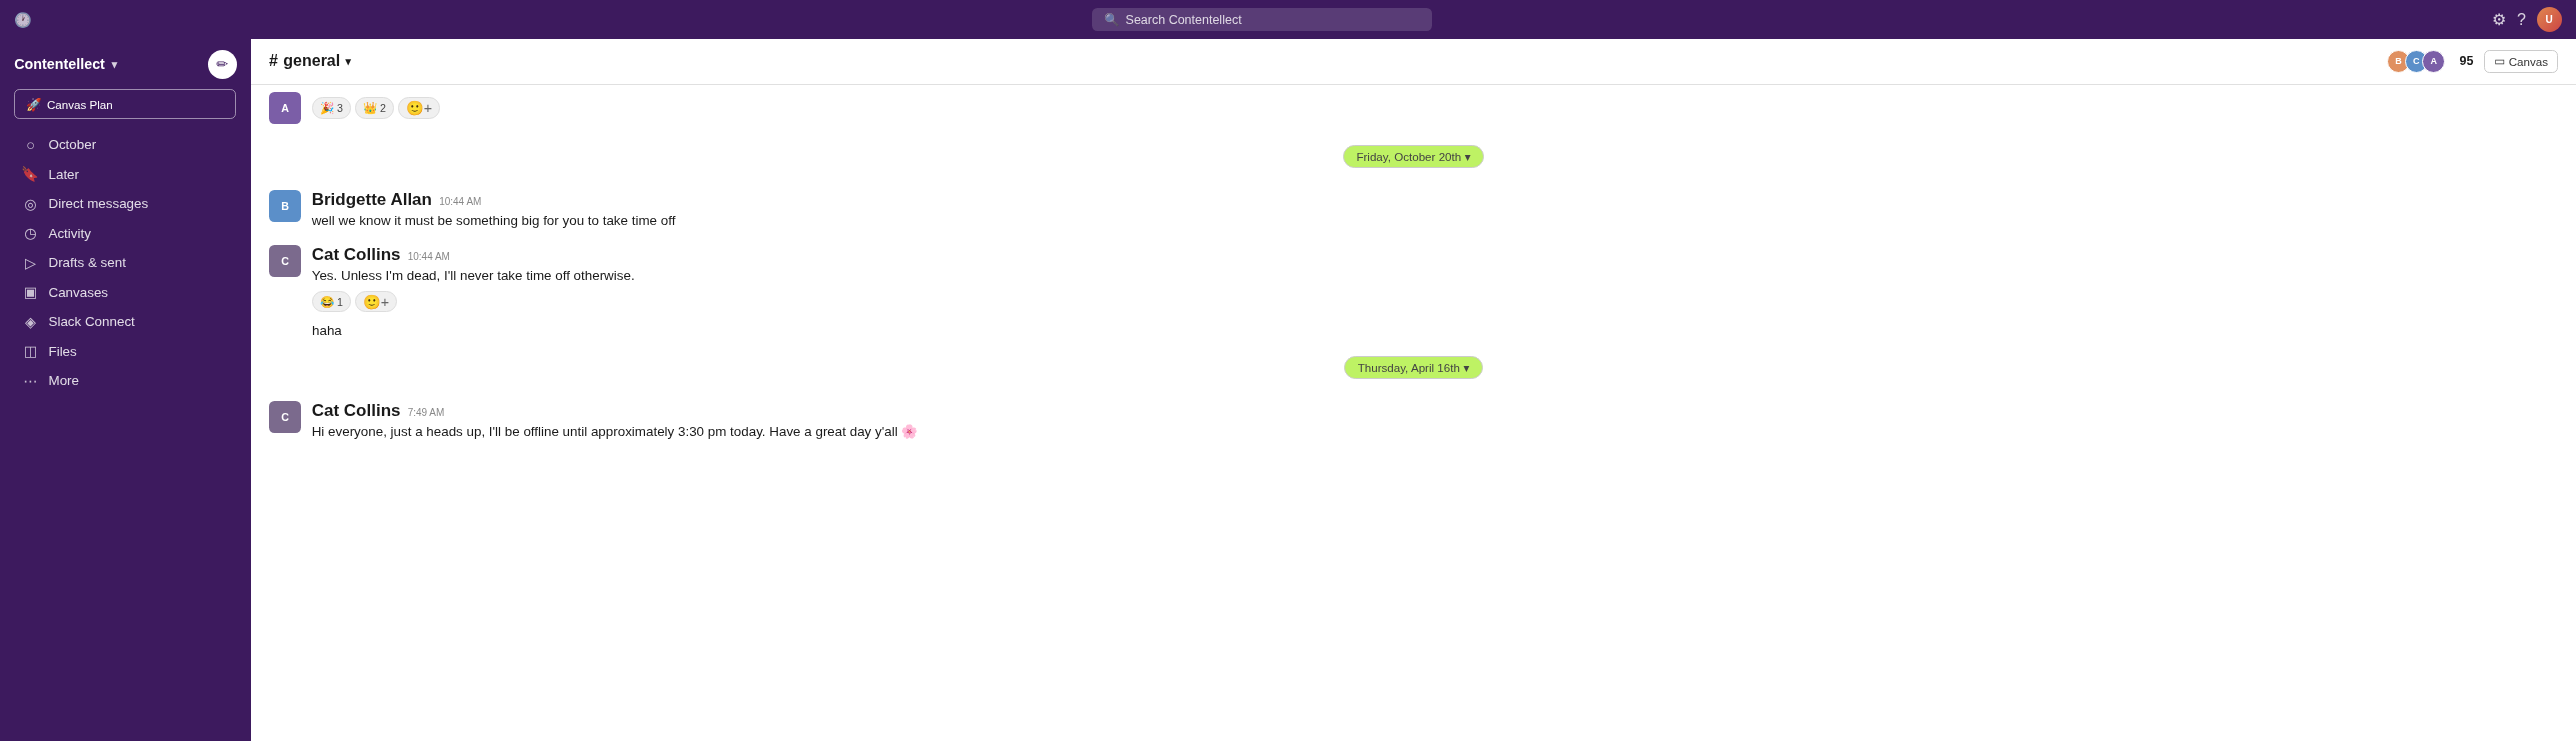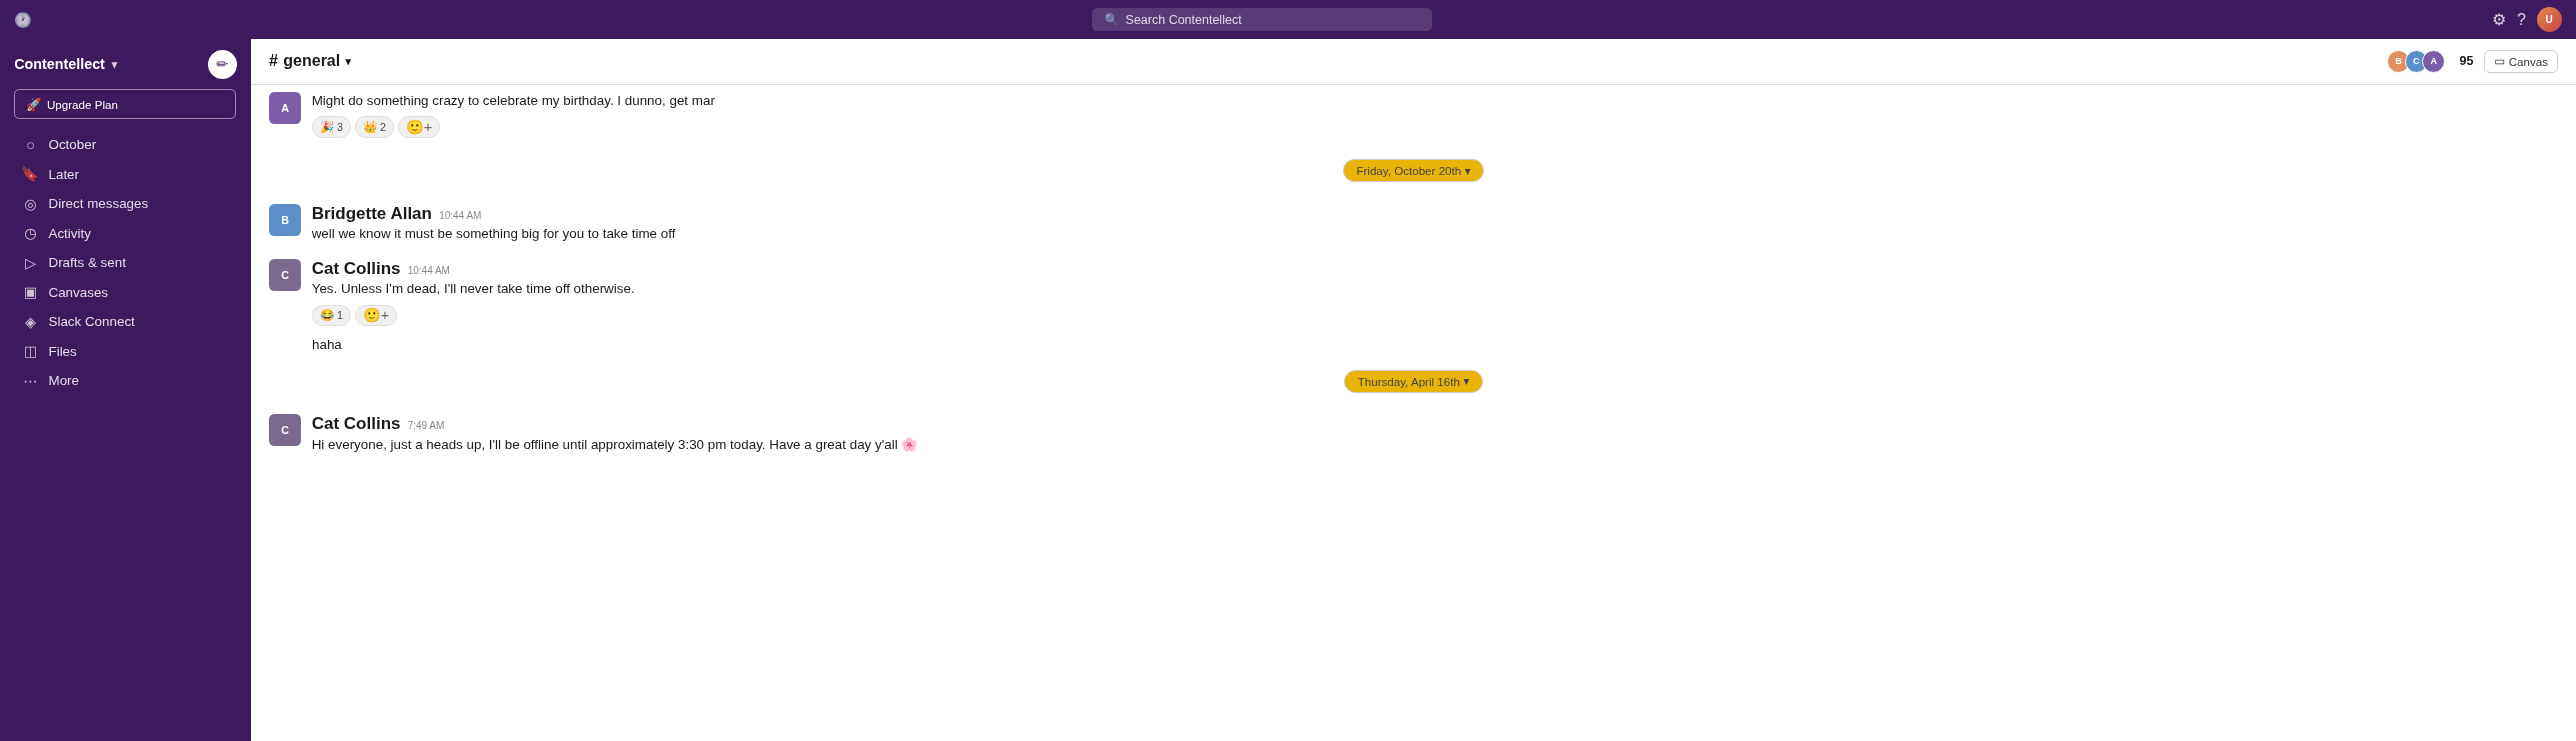"Upgrade Plan" span { text: Upgrade -> Canvas }
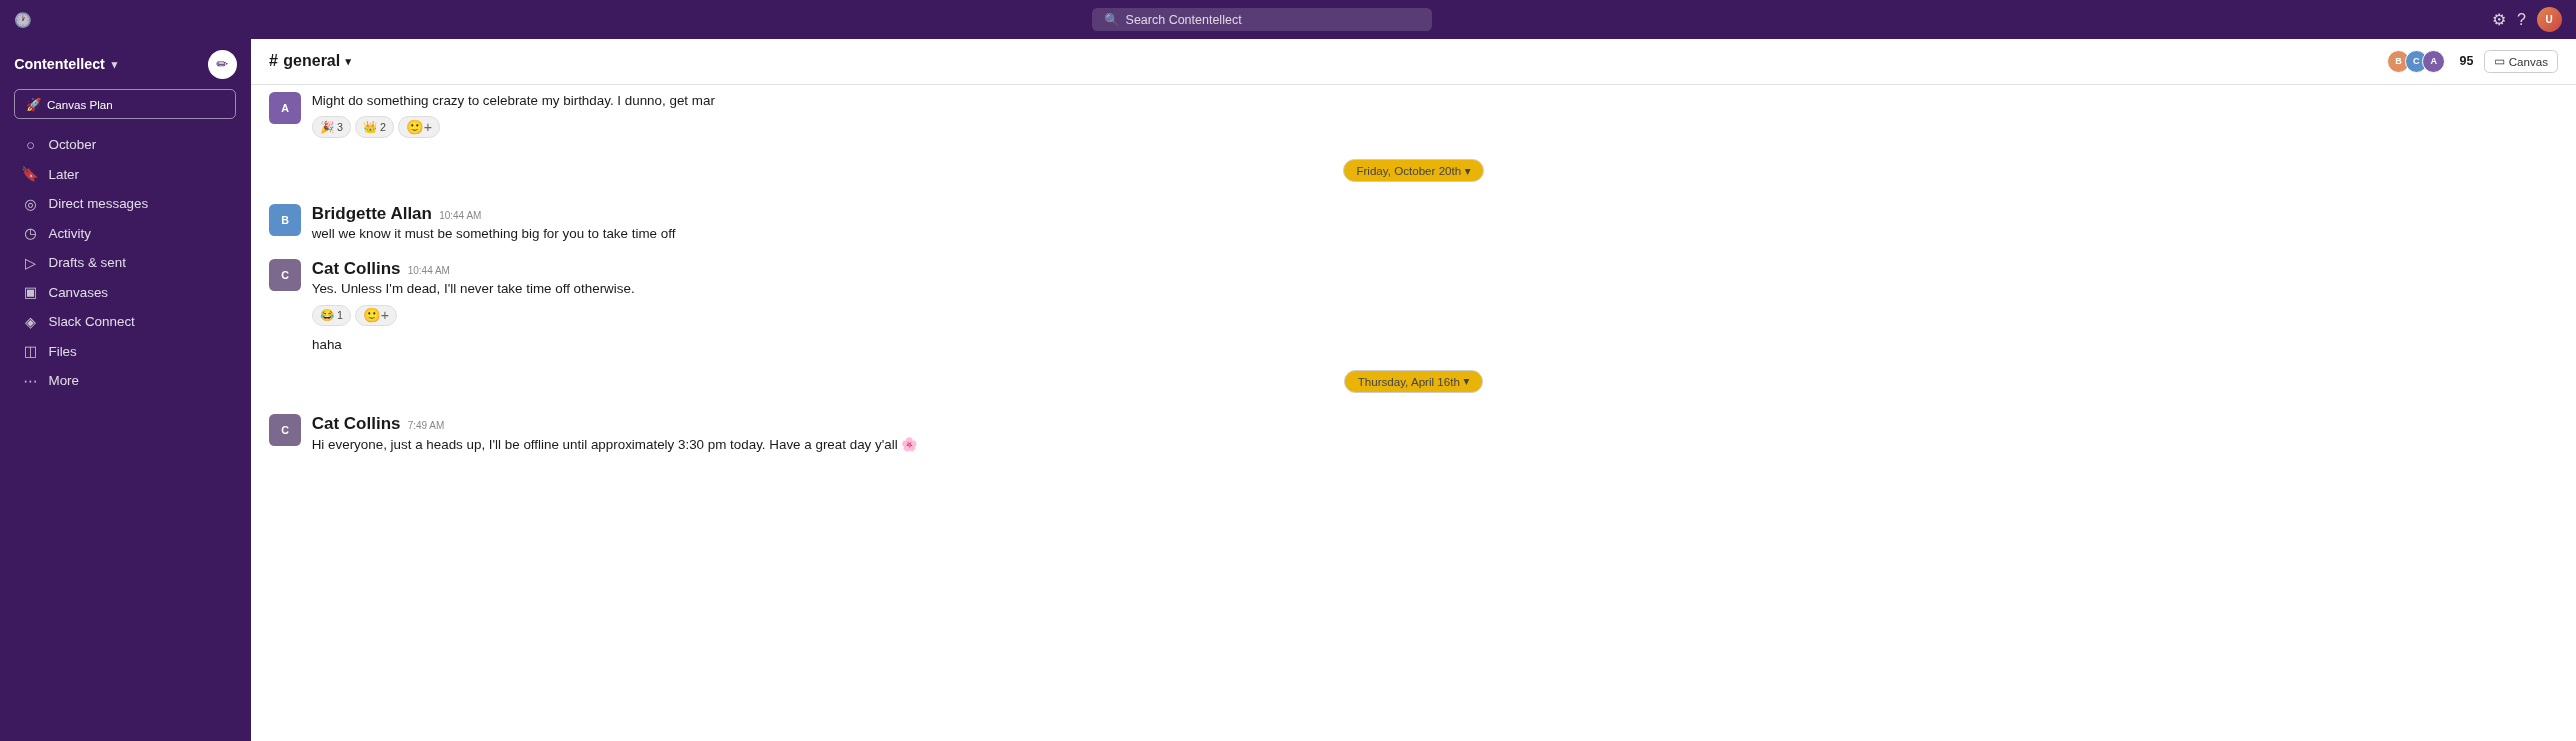"Might do something crazy to" div.message-text { html: <div>Might do something crazy to celebrate my birthday. I dunno, get mar</div> -> none }
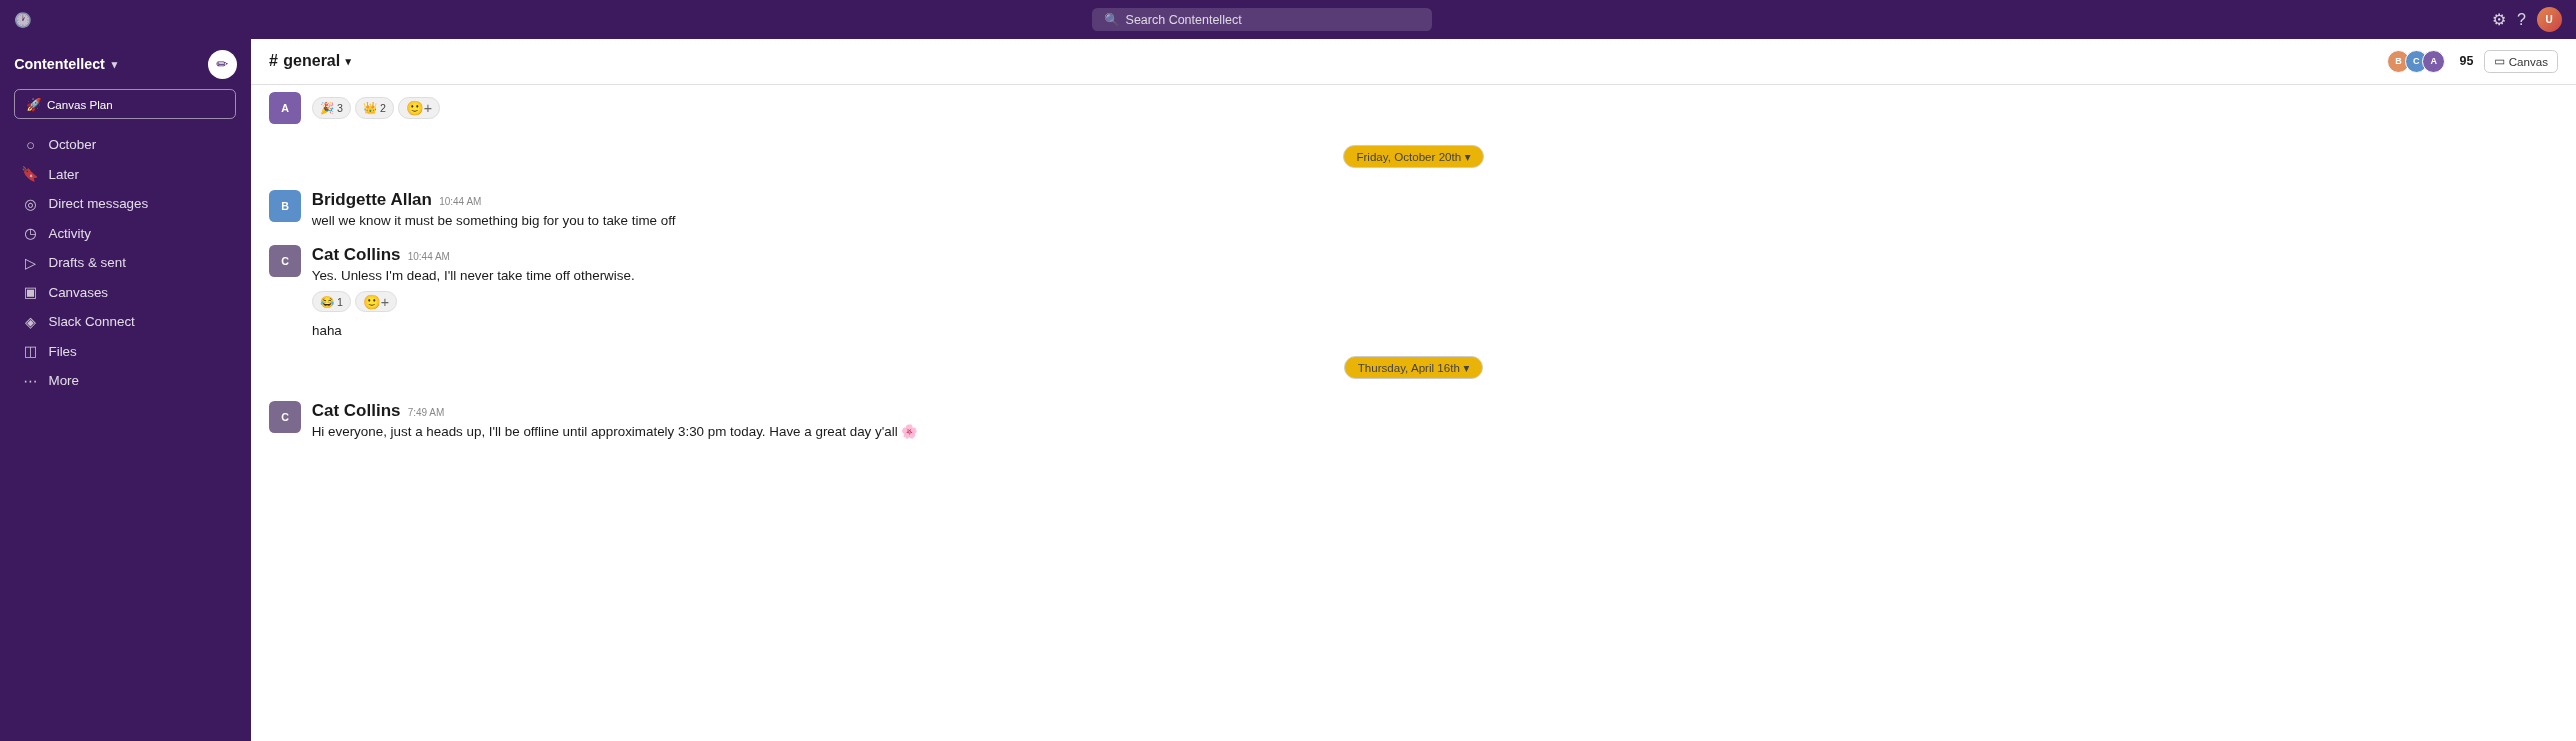"Friday, October 20th" .date-pill { background: #eab308 -> #bef264 }
